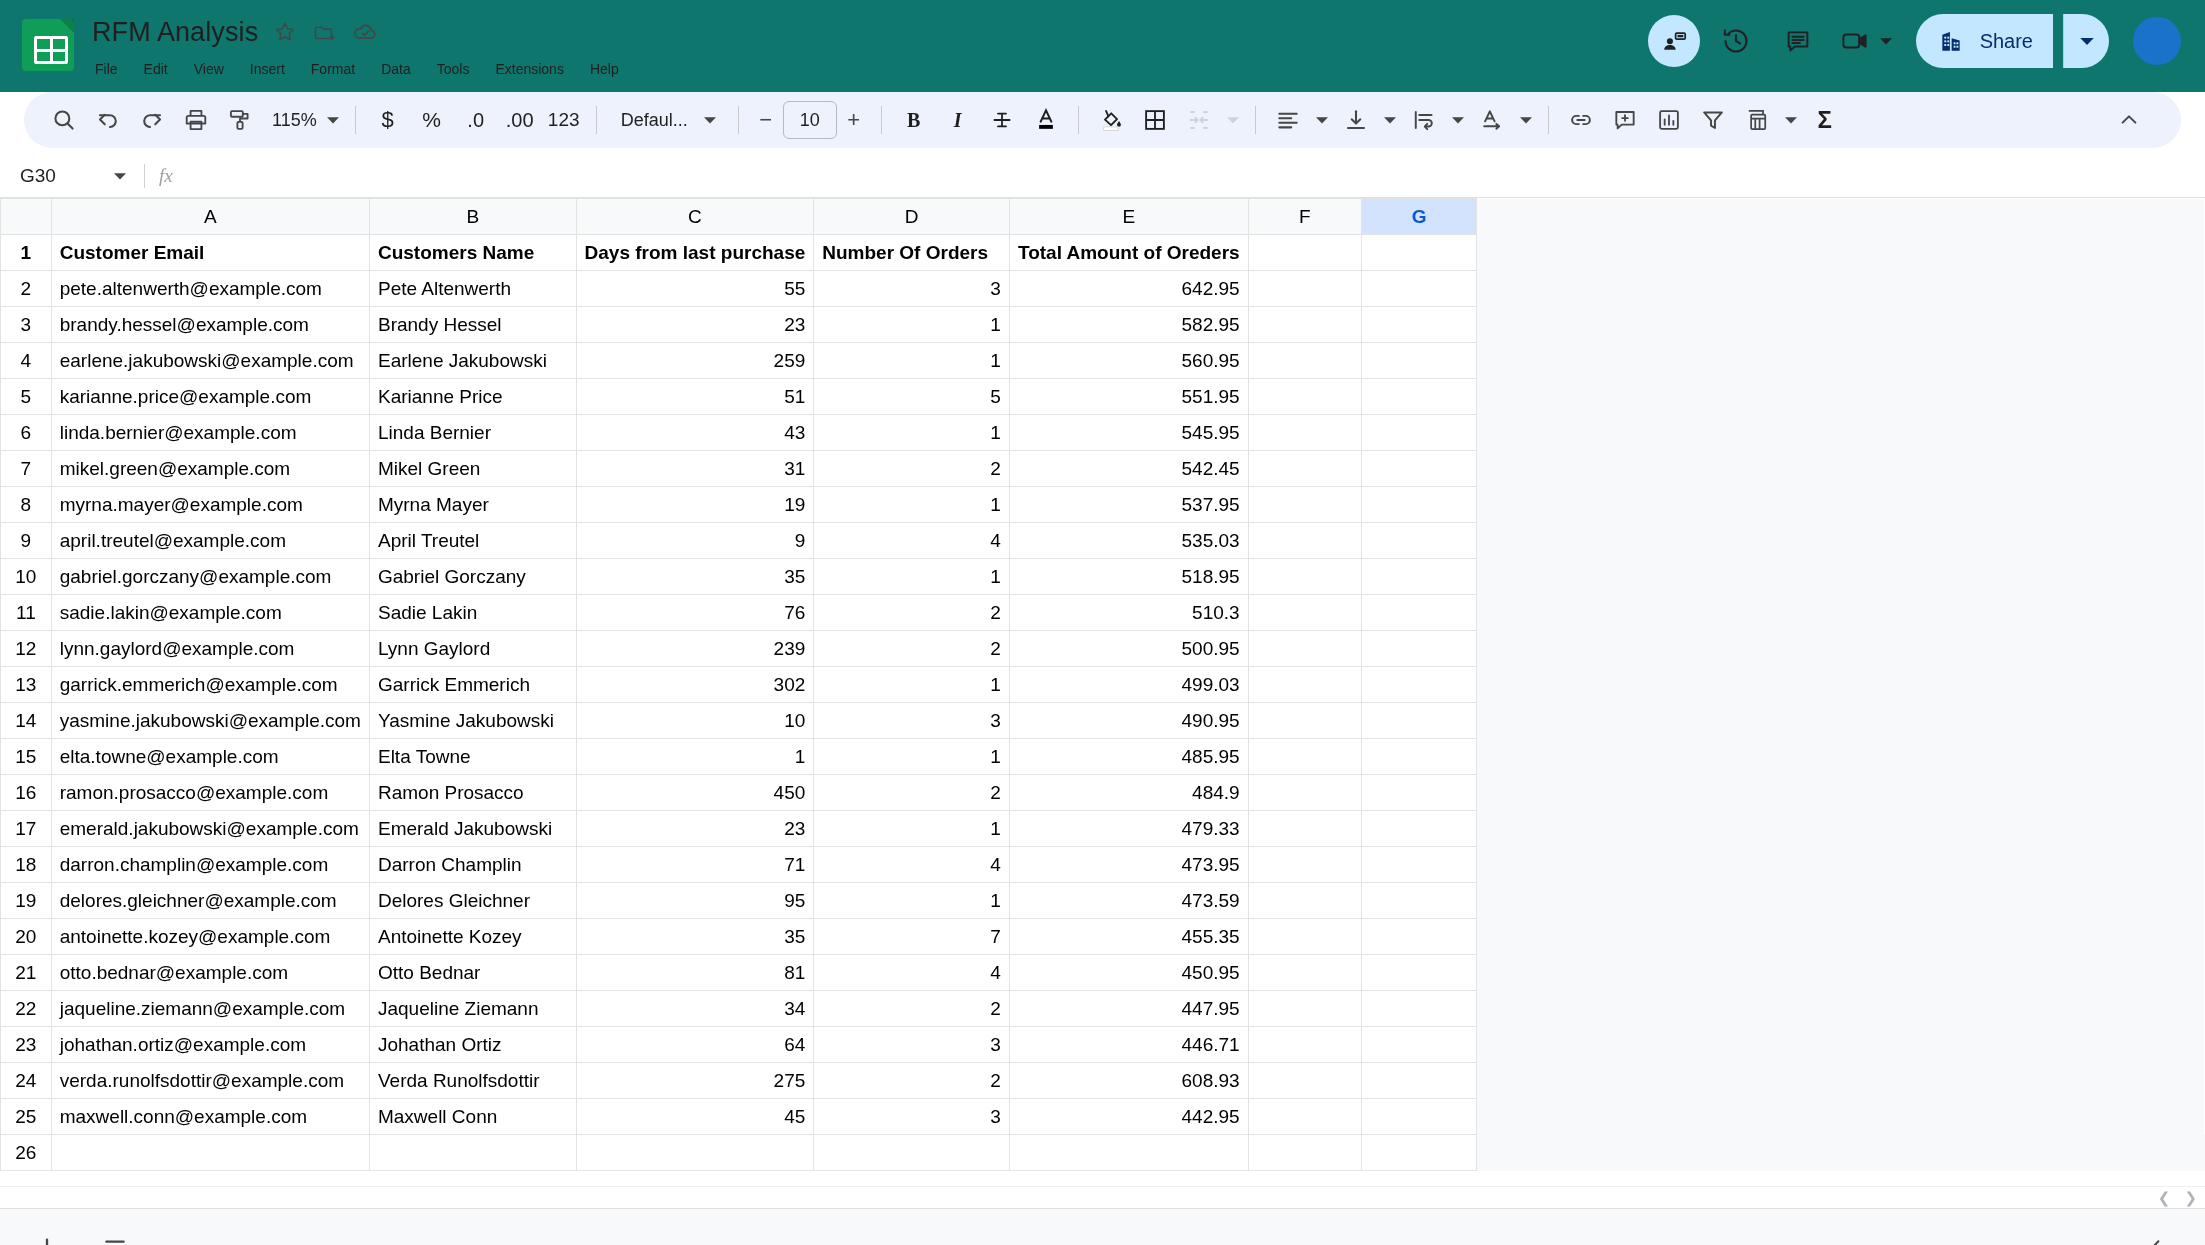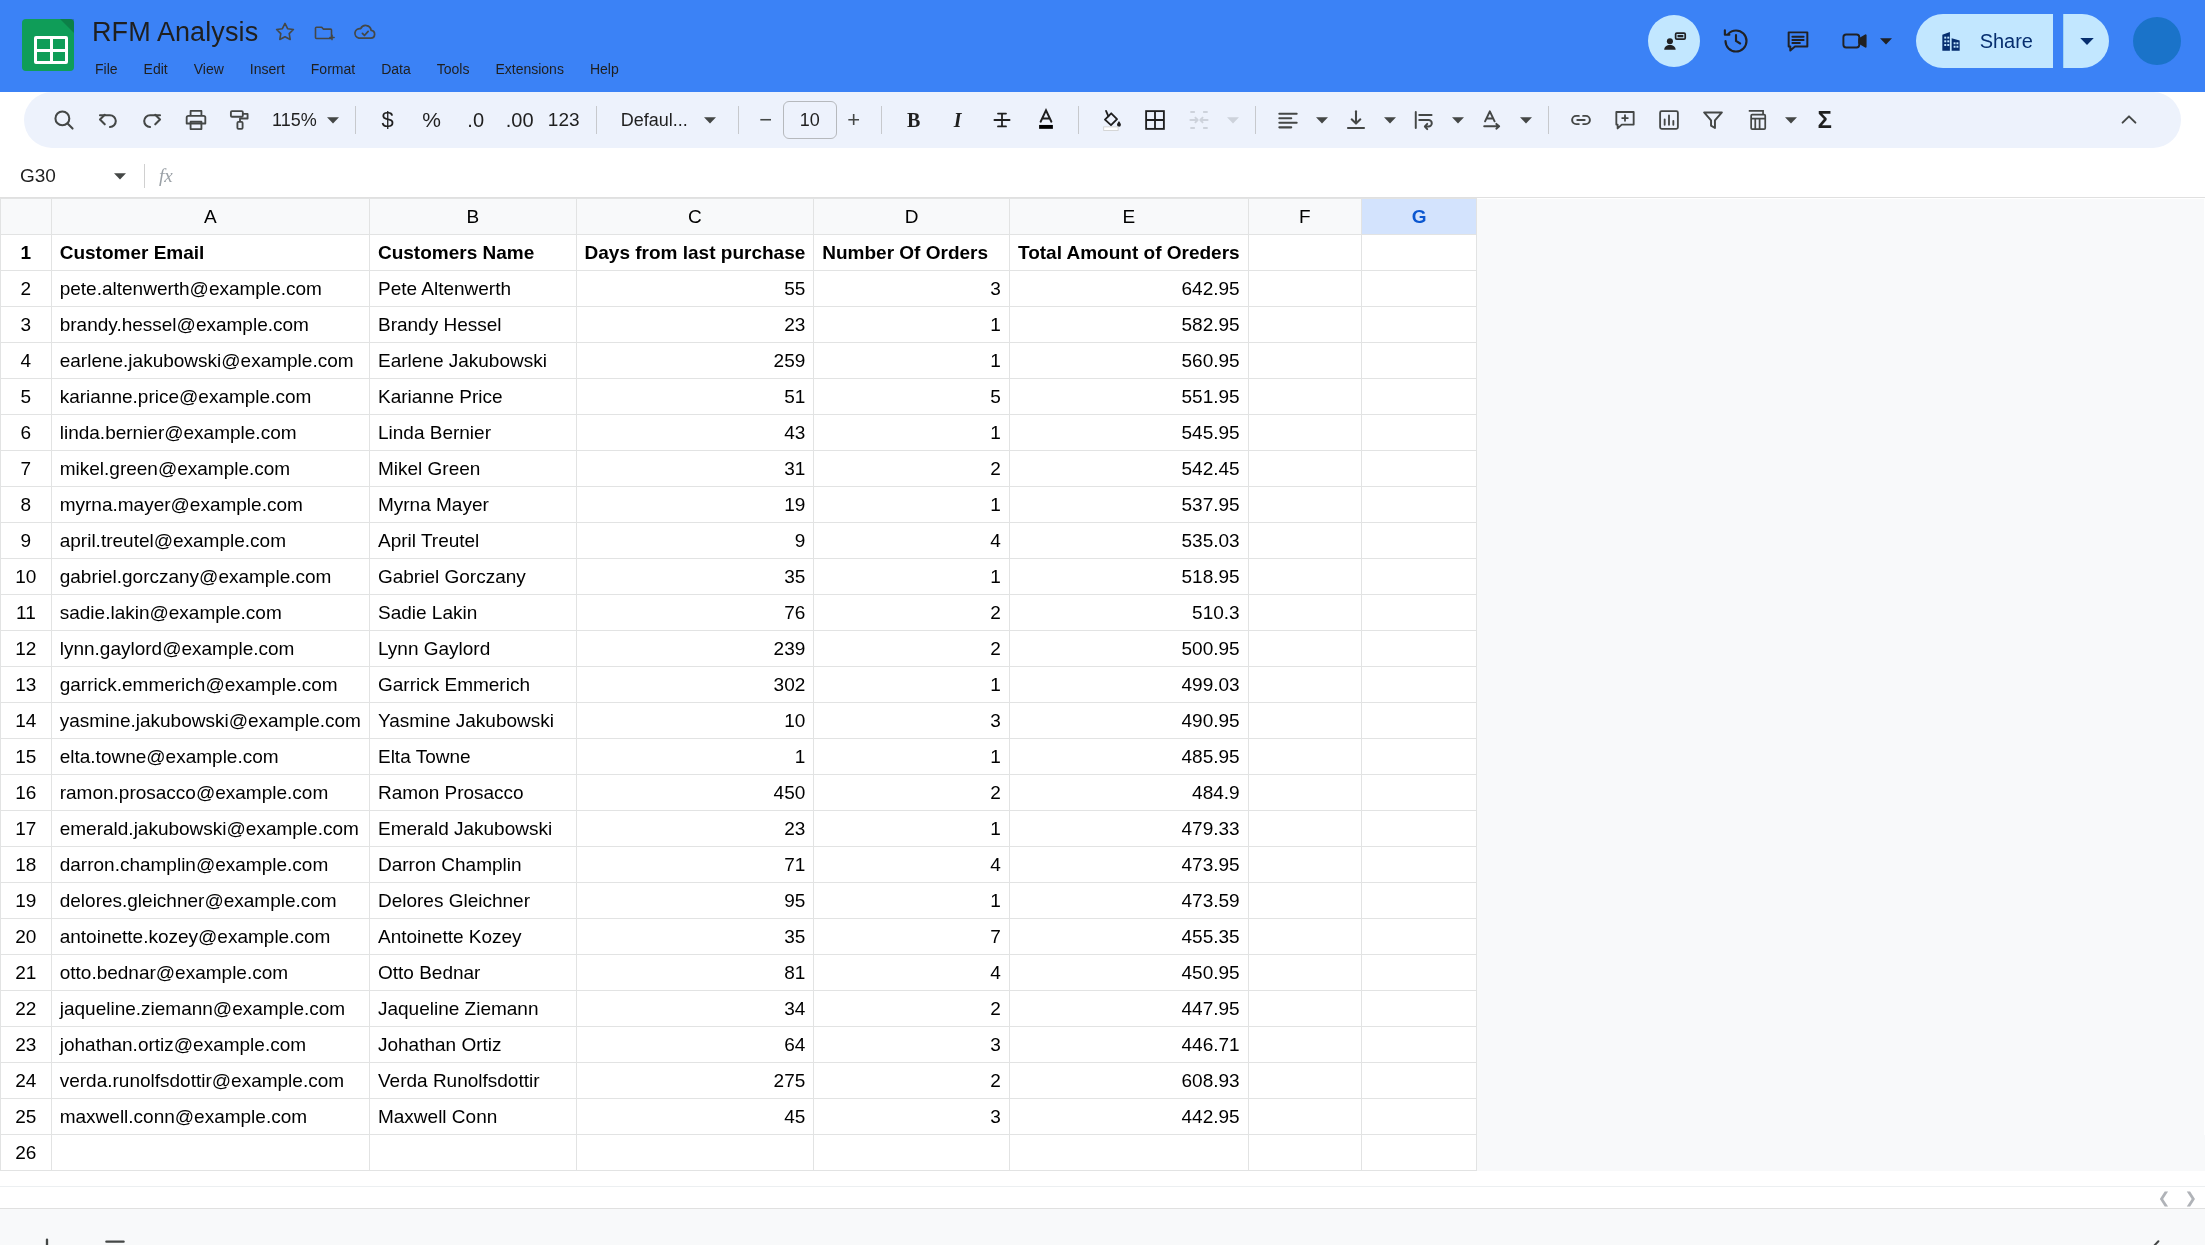"RFM Analysis" .topbar { background: #3b82f6 -> #0f766e }
